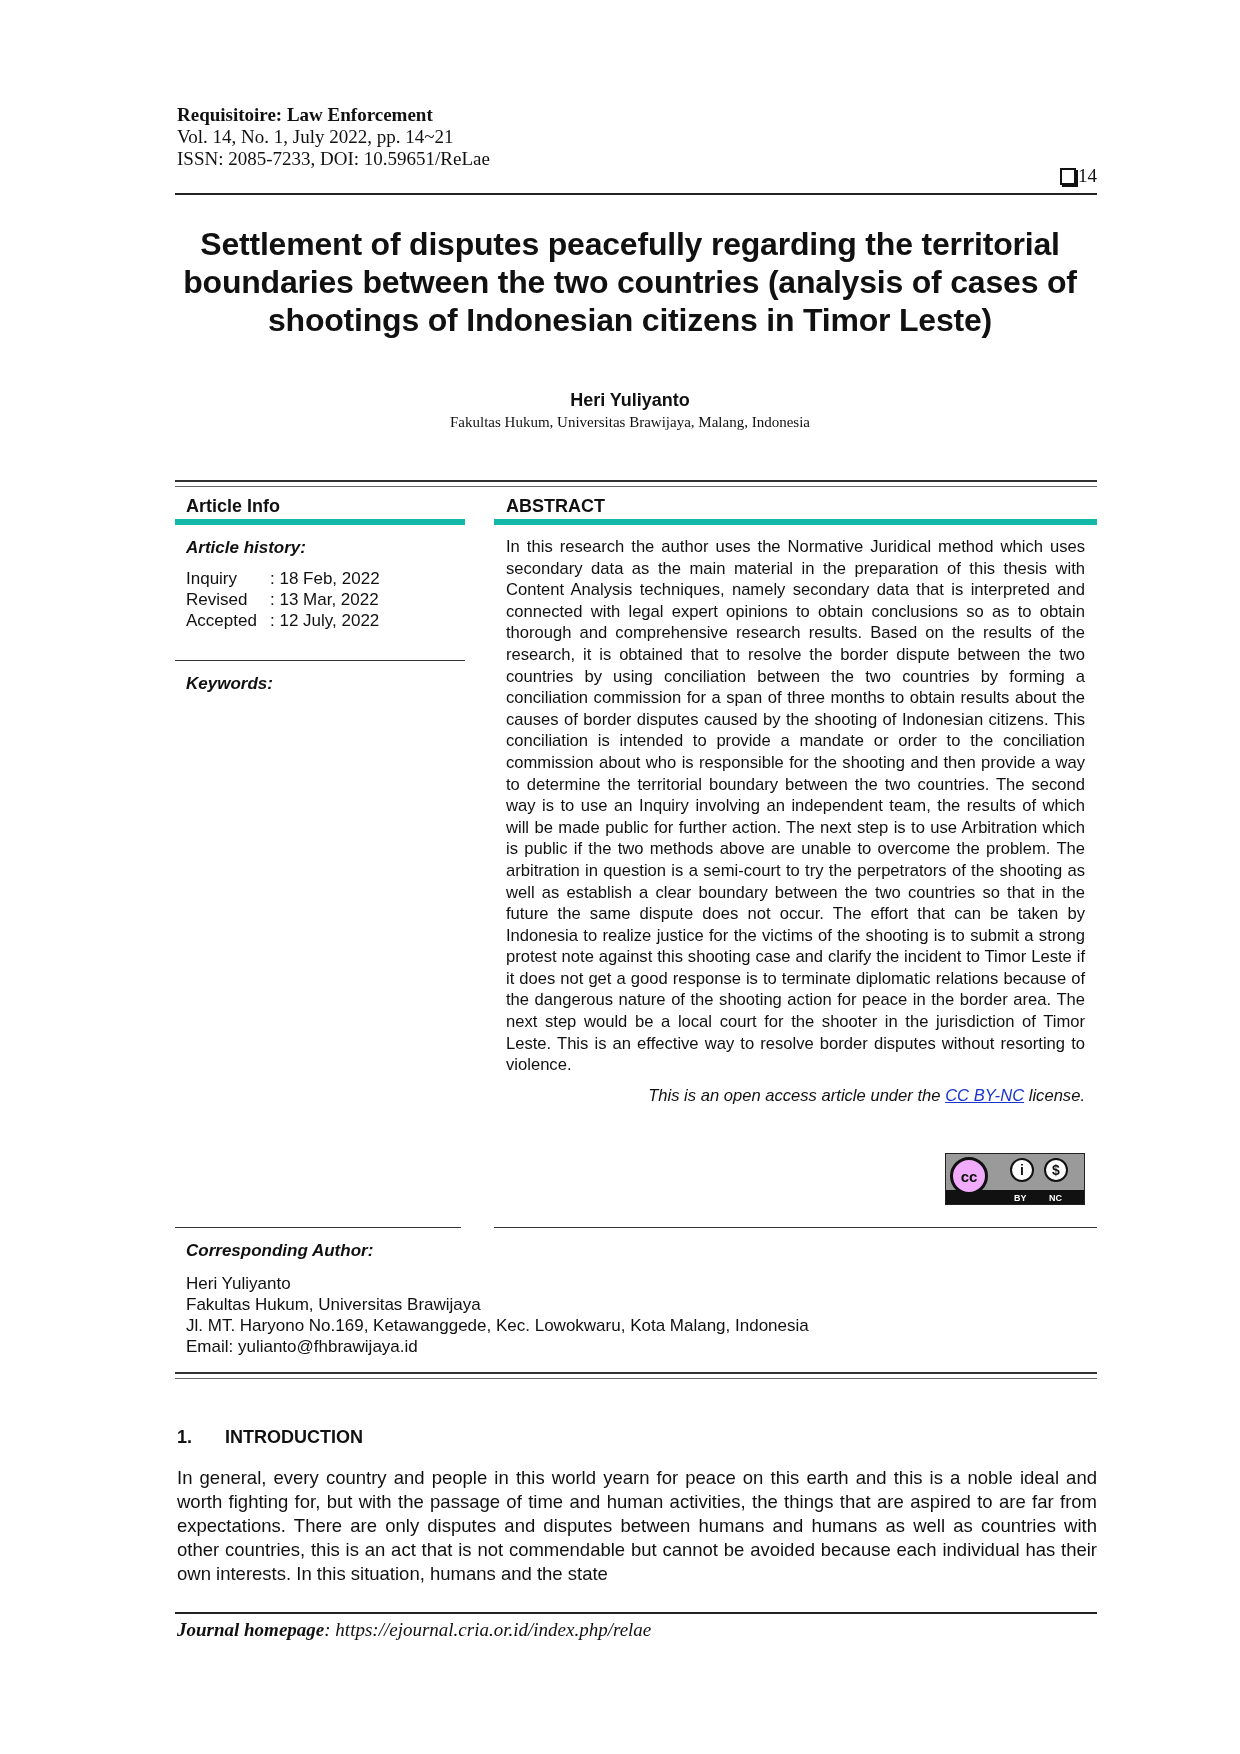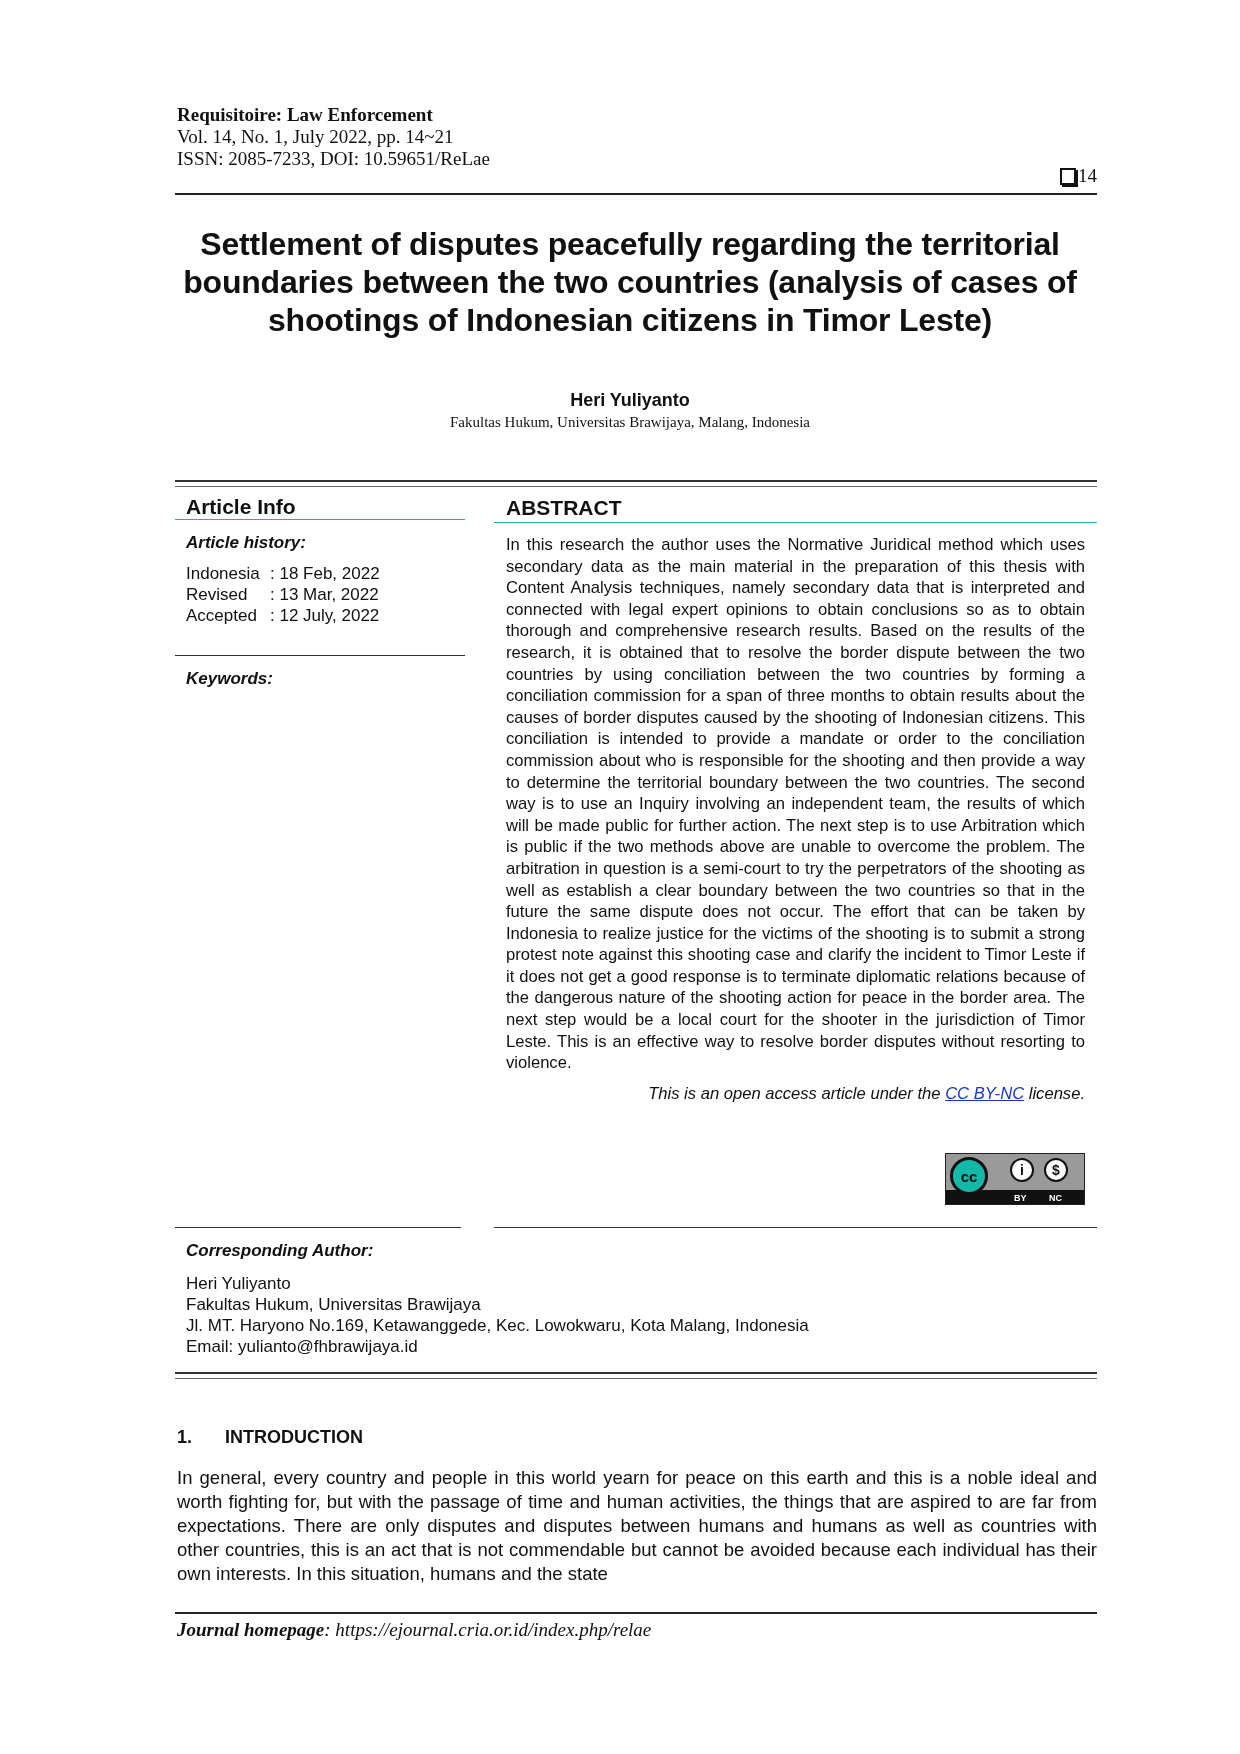"Article Info" .hd { border-bottom: 1px solid #14b8a6 -> 6px solid #14b8a6; font-size: 21px -> 18px }
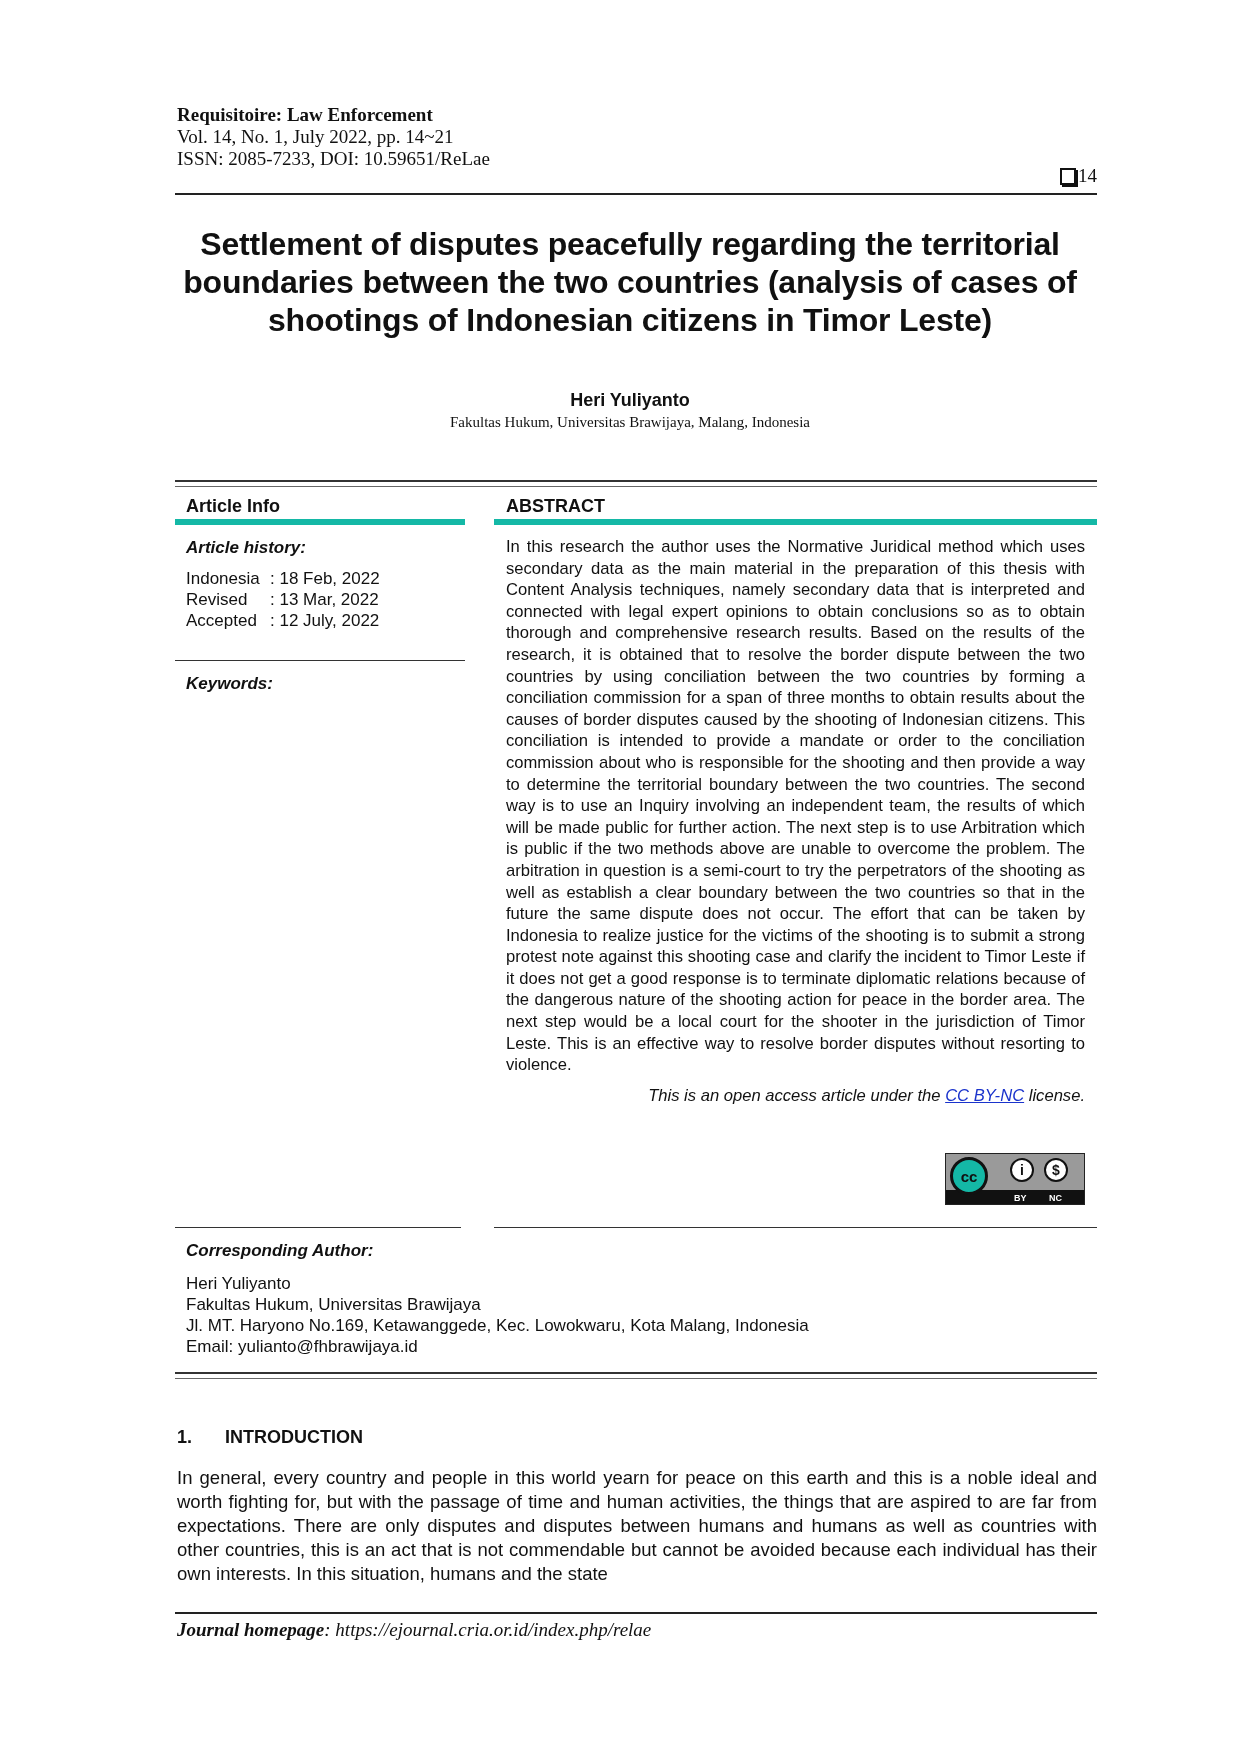"Indonesia" span.k { text: Indonesia -> Inquiry }
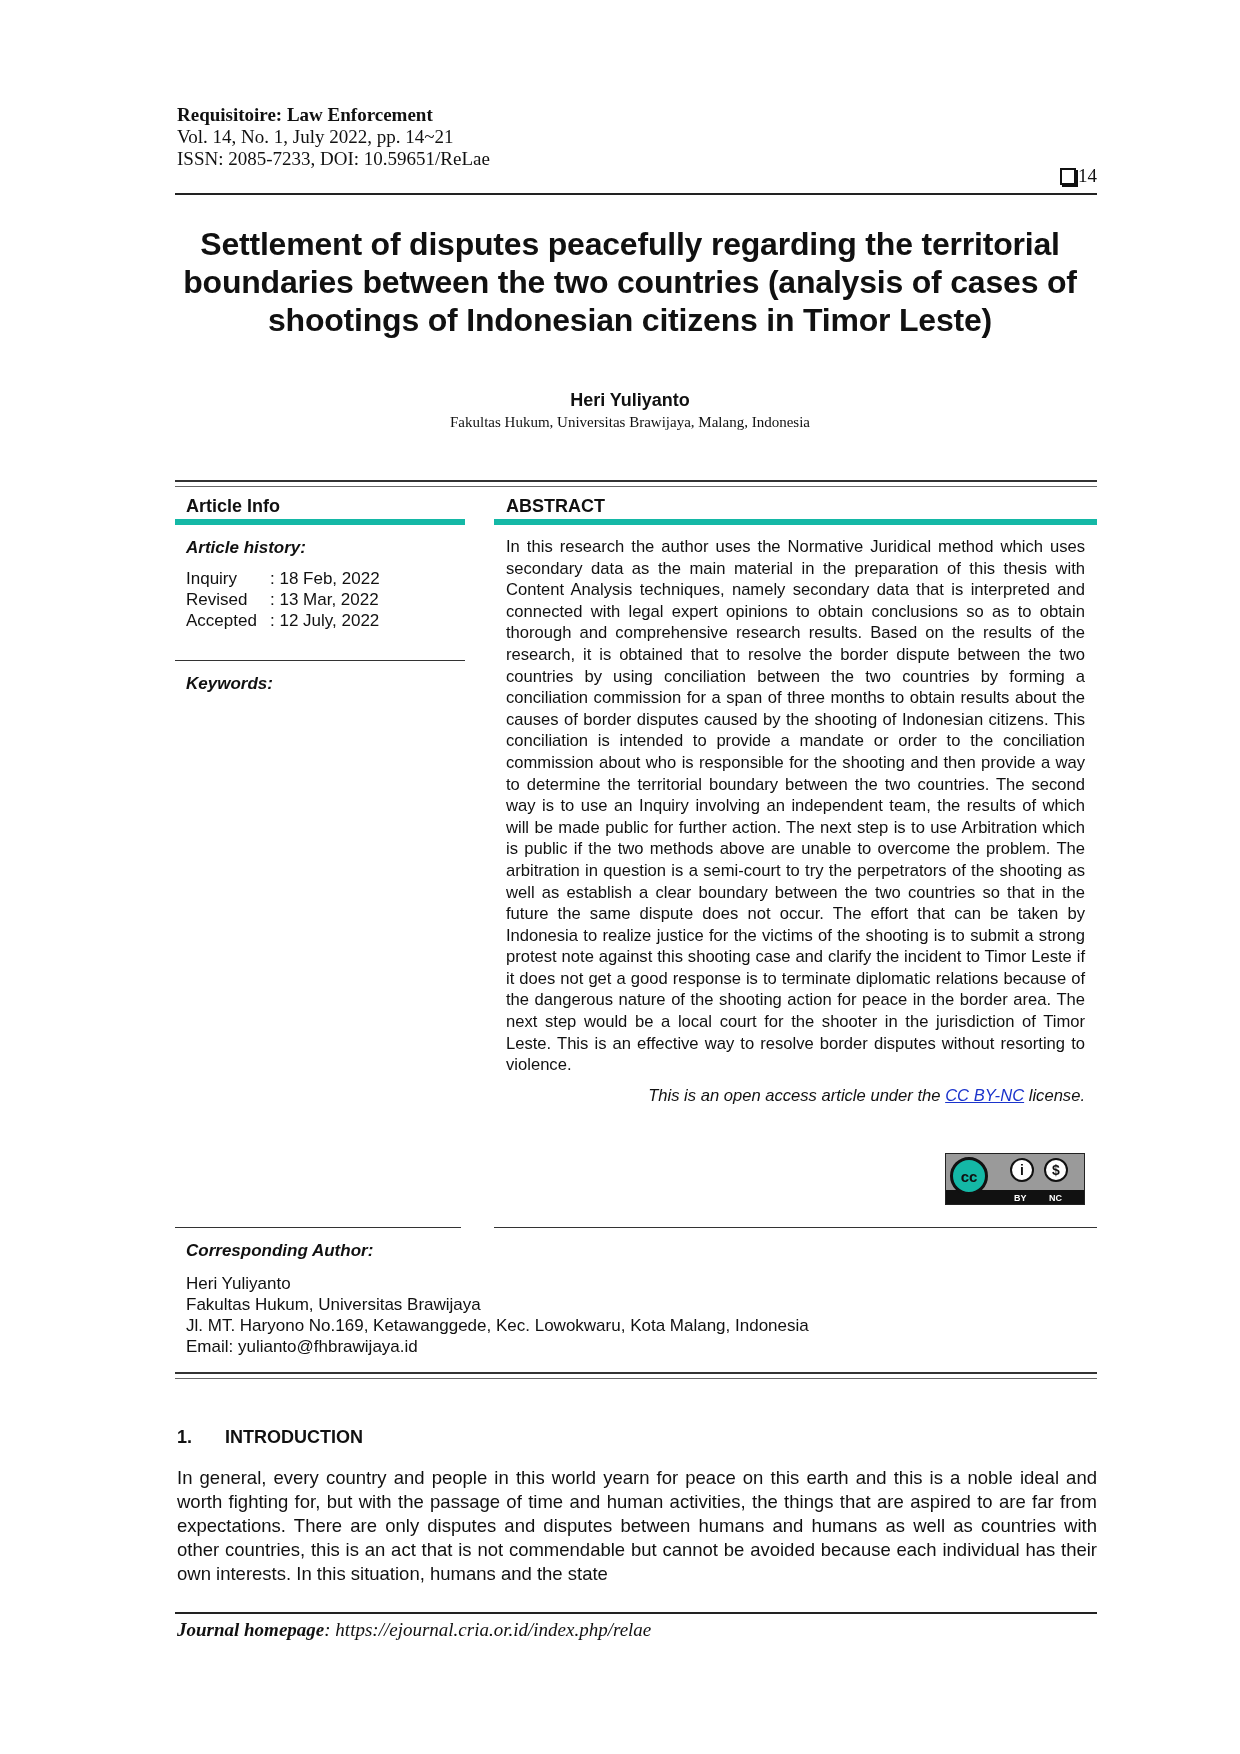"cc" #cc-badge .cc { background: #14b8a6 -> #f0abfc }
